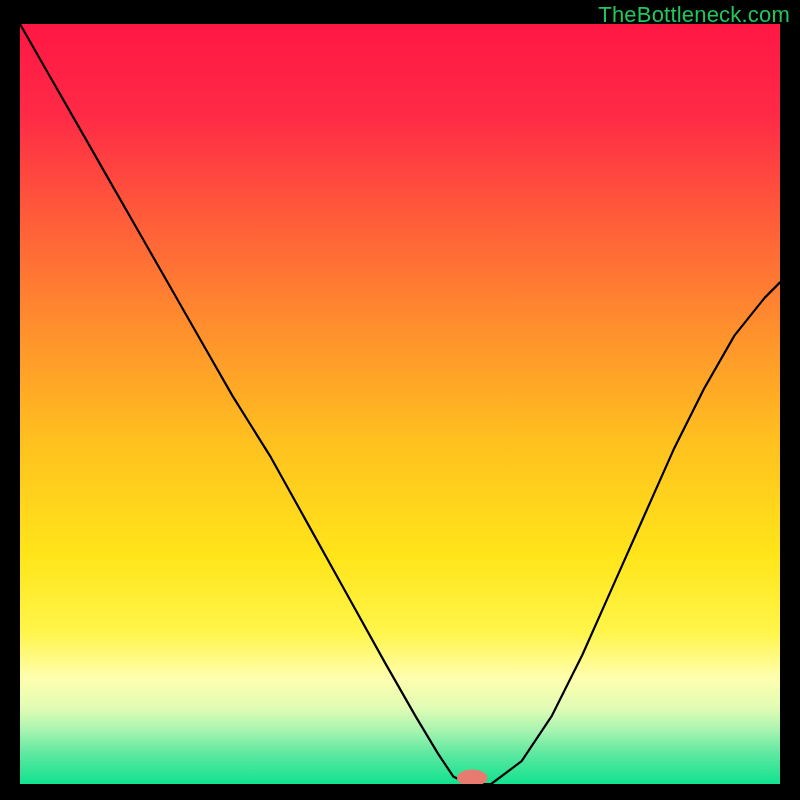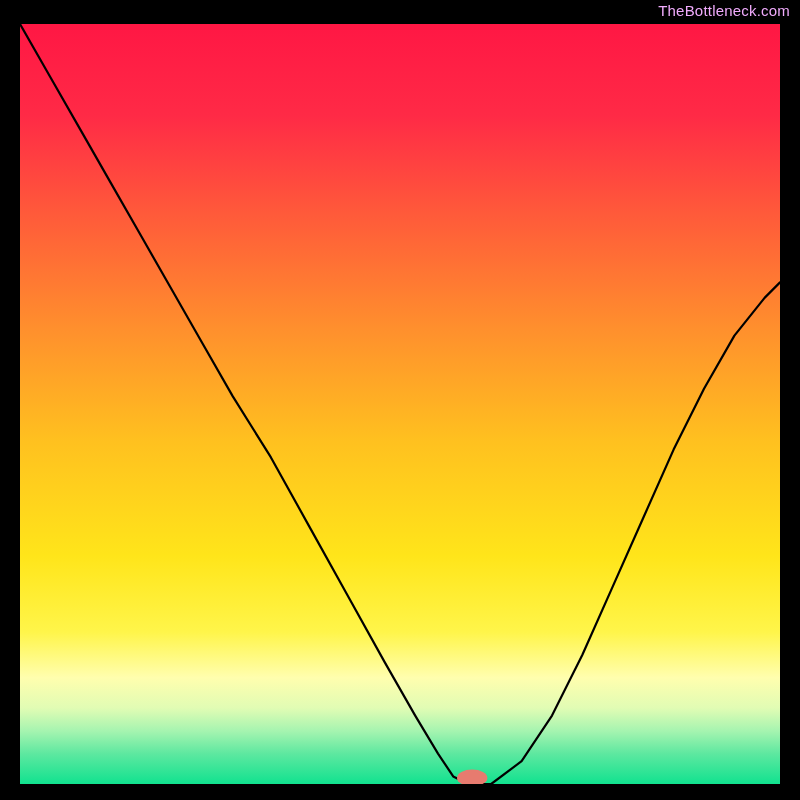"TheBottleneck.com" .attribution { color: #f0abfc -> #22c55e; font-size: 15px -> 22px }
